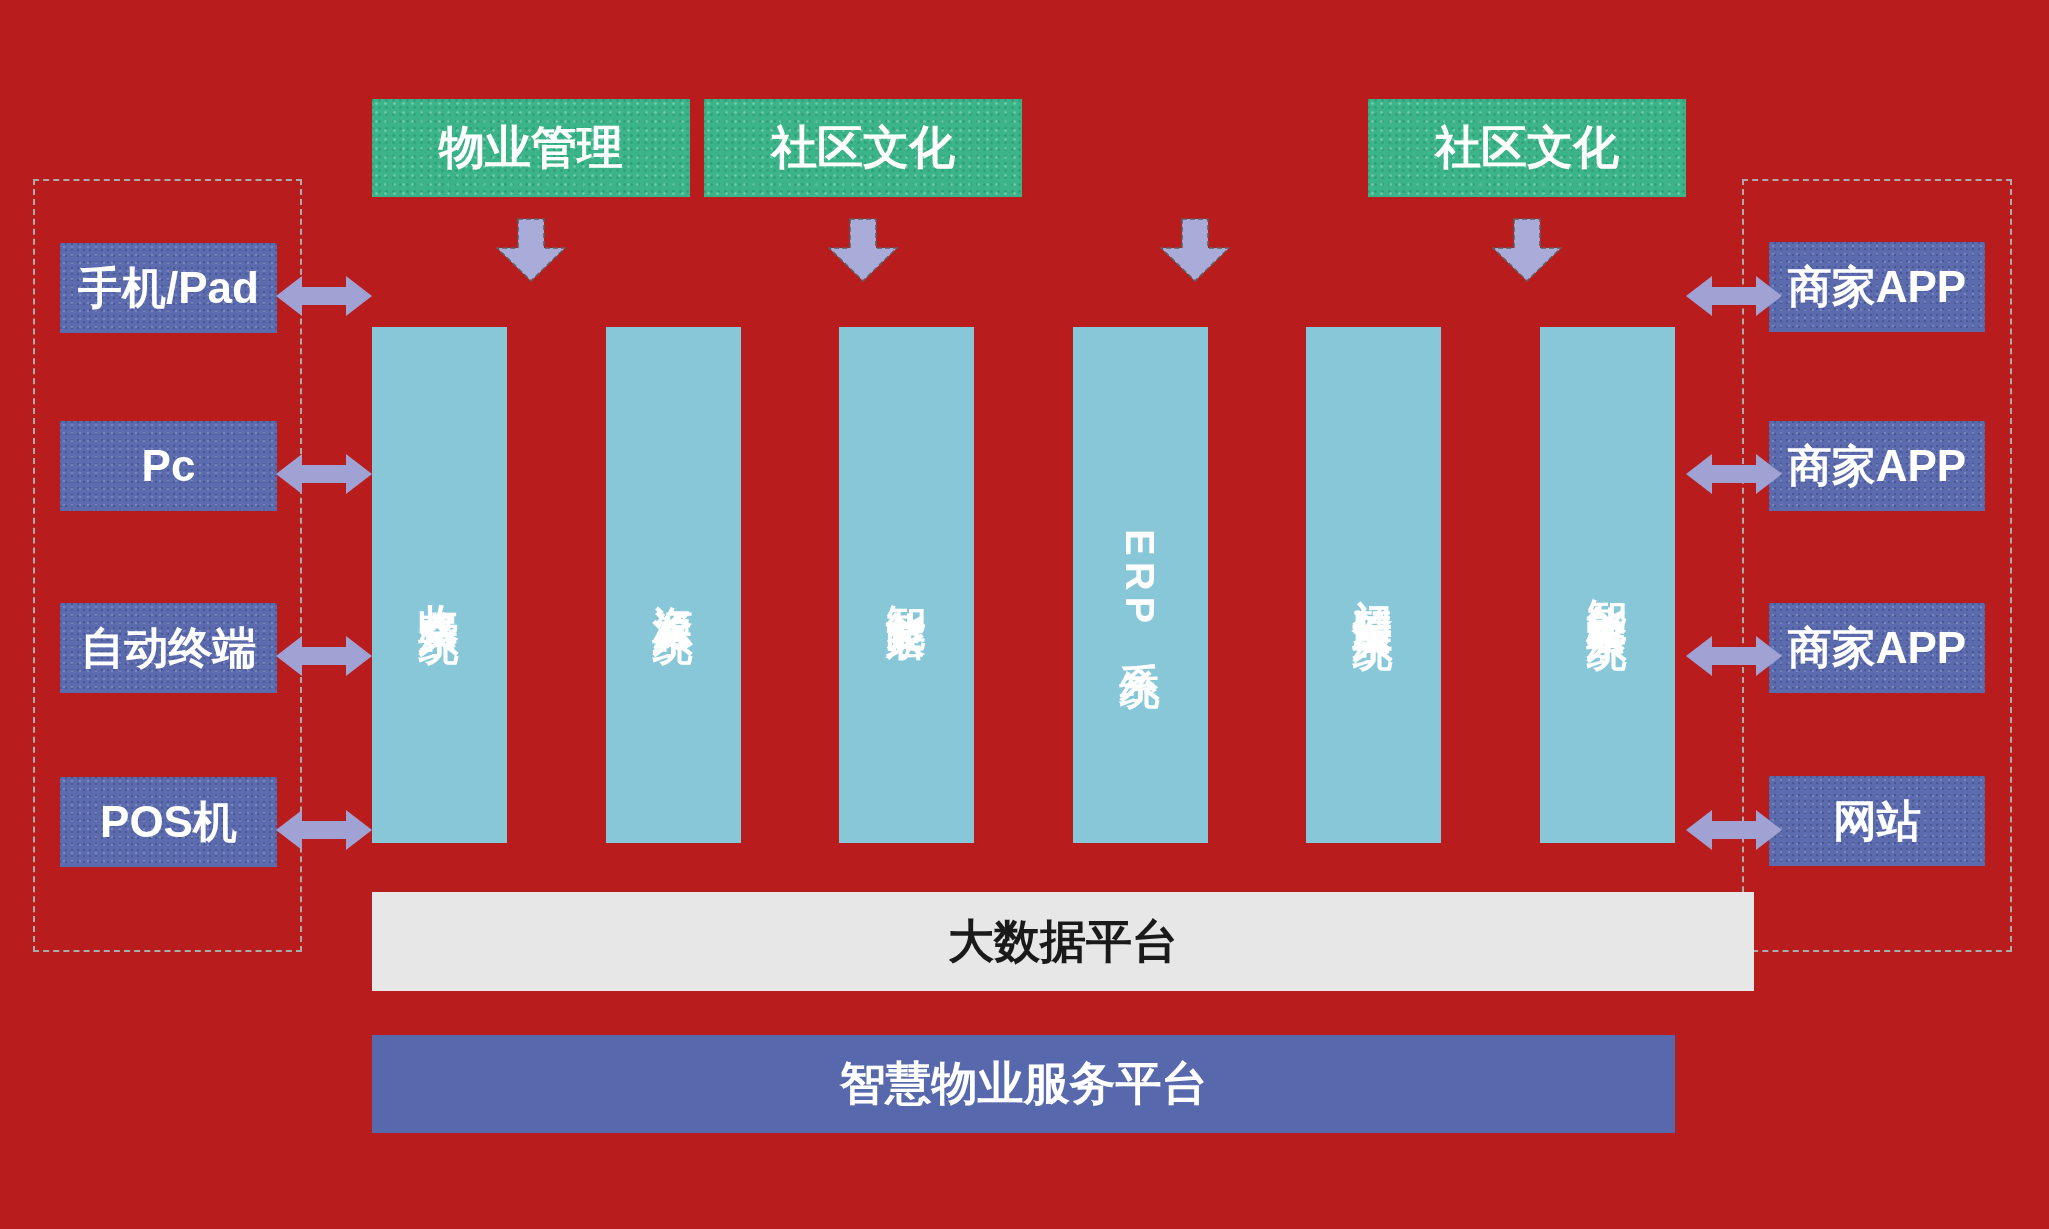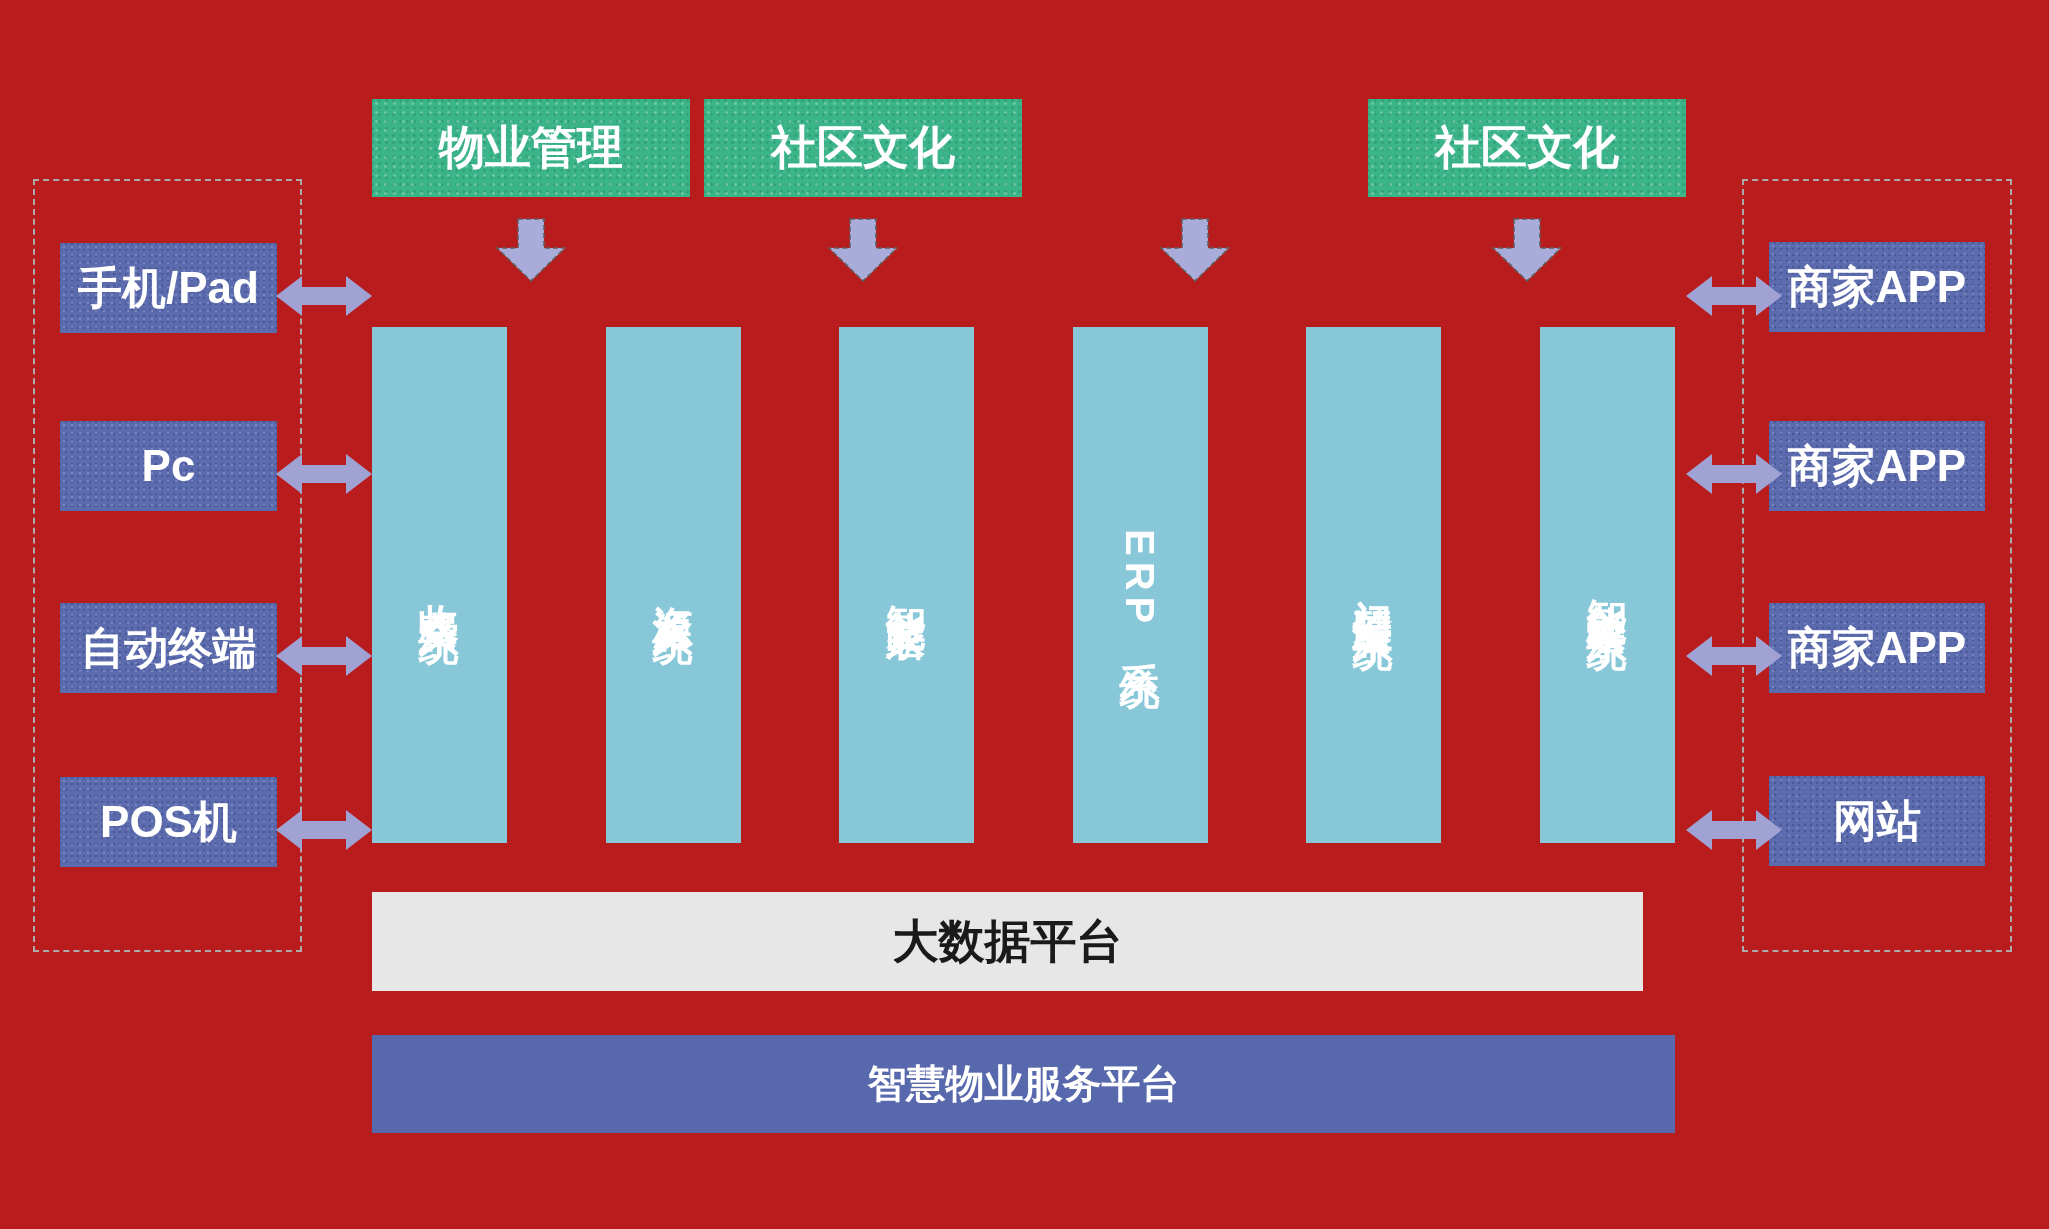"大数据平台" .graybar { width: 1271px -> 1382px }
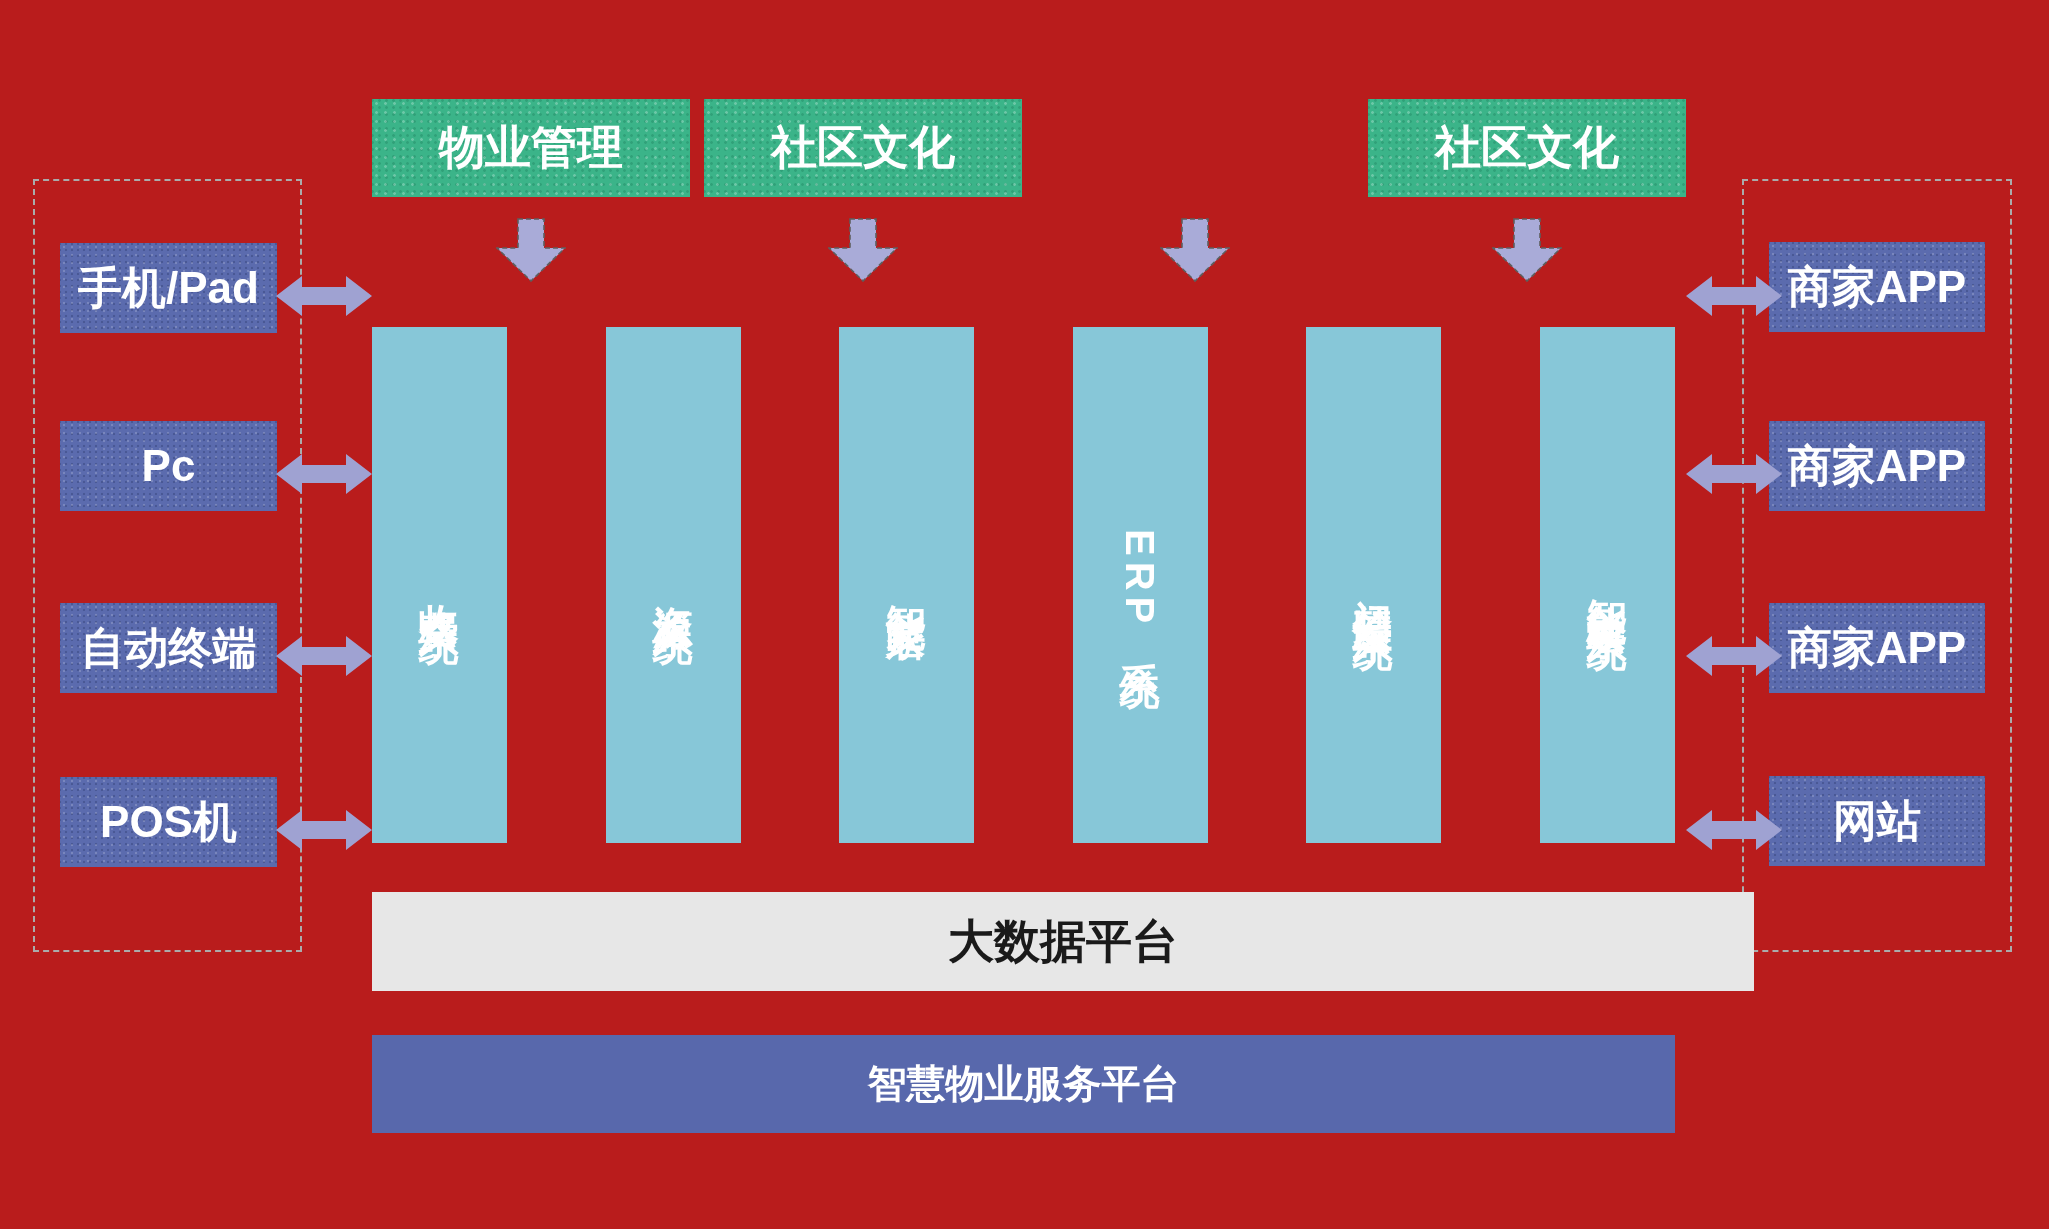"智慧物业服务平台" .servicebar { font-size: 39px -> 46px }
